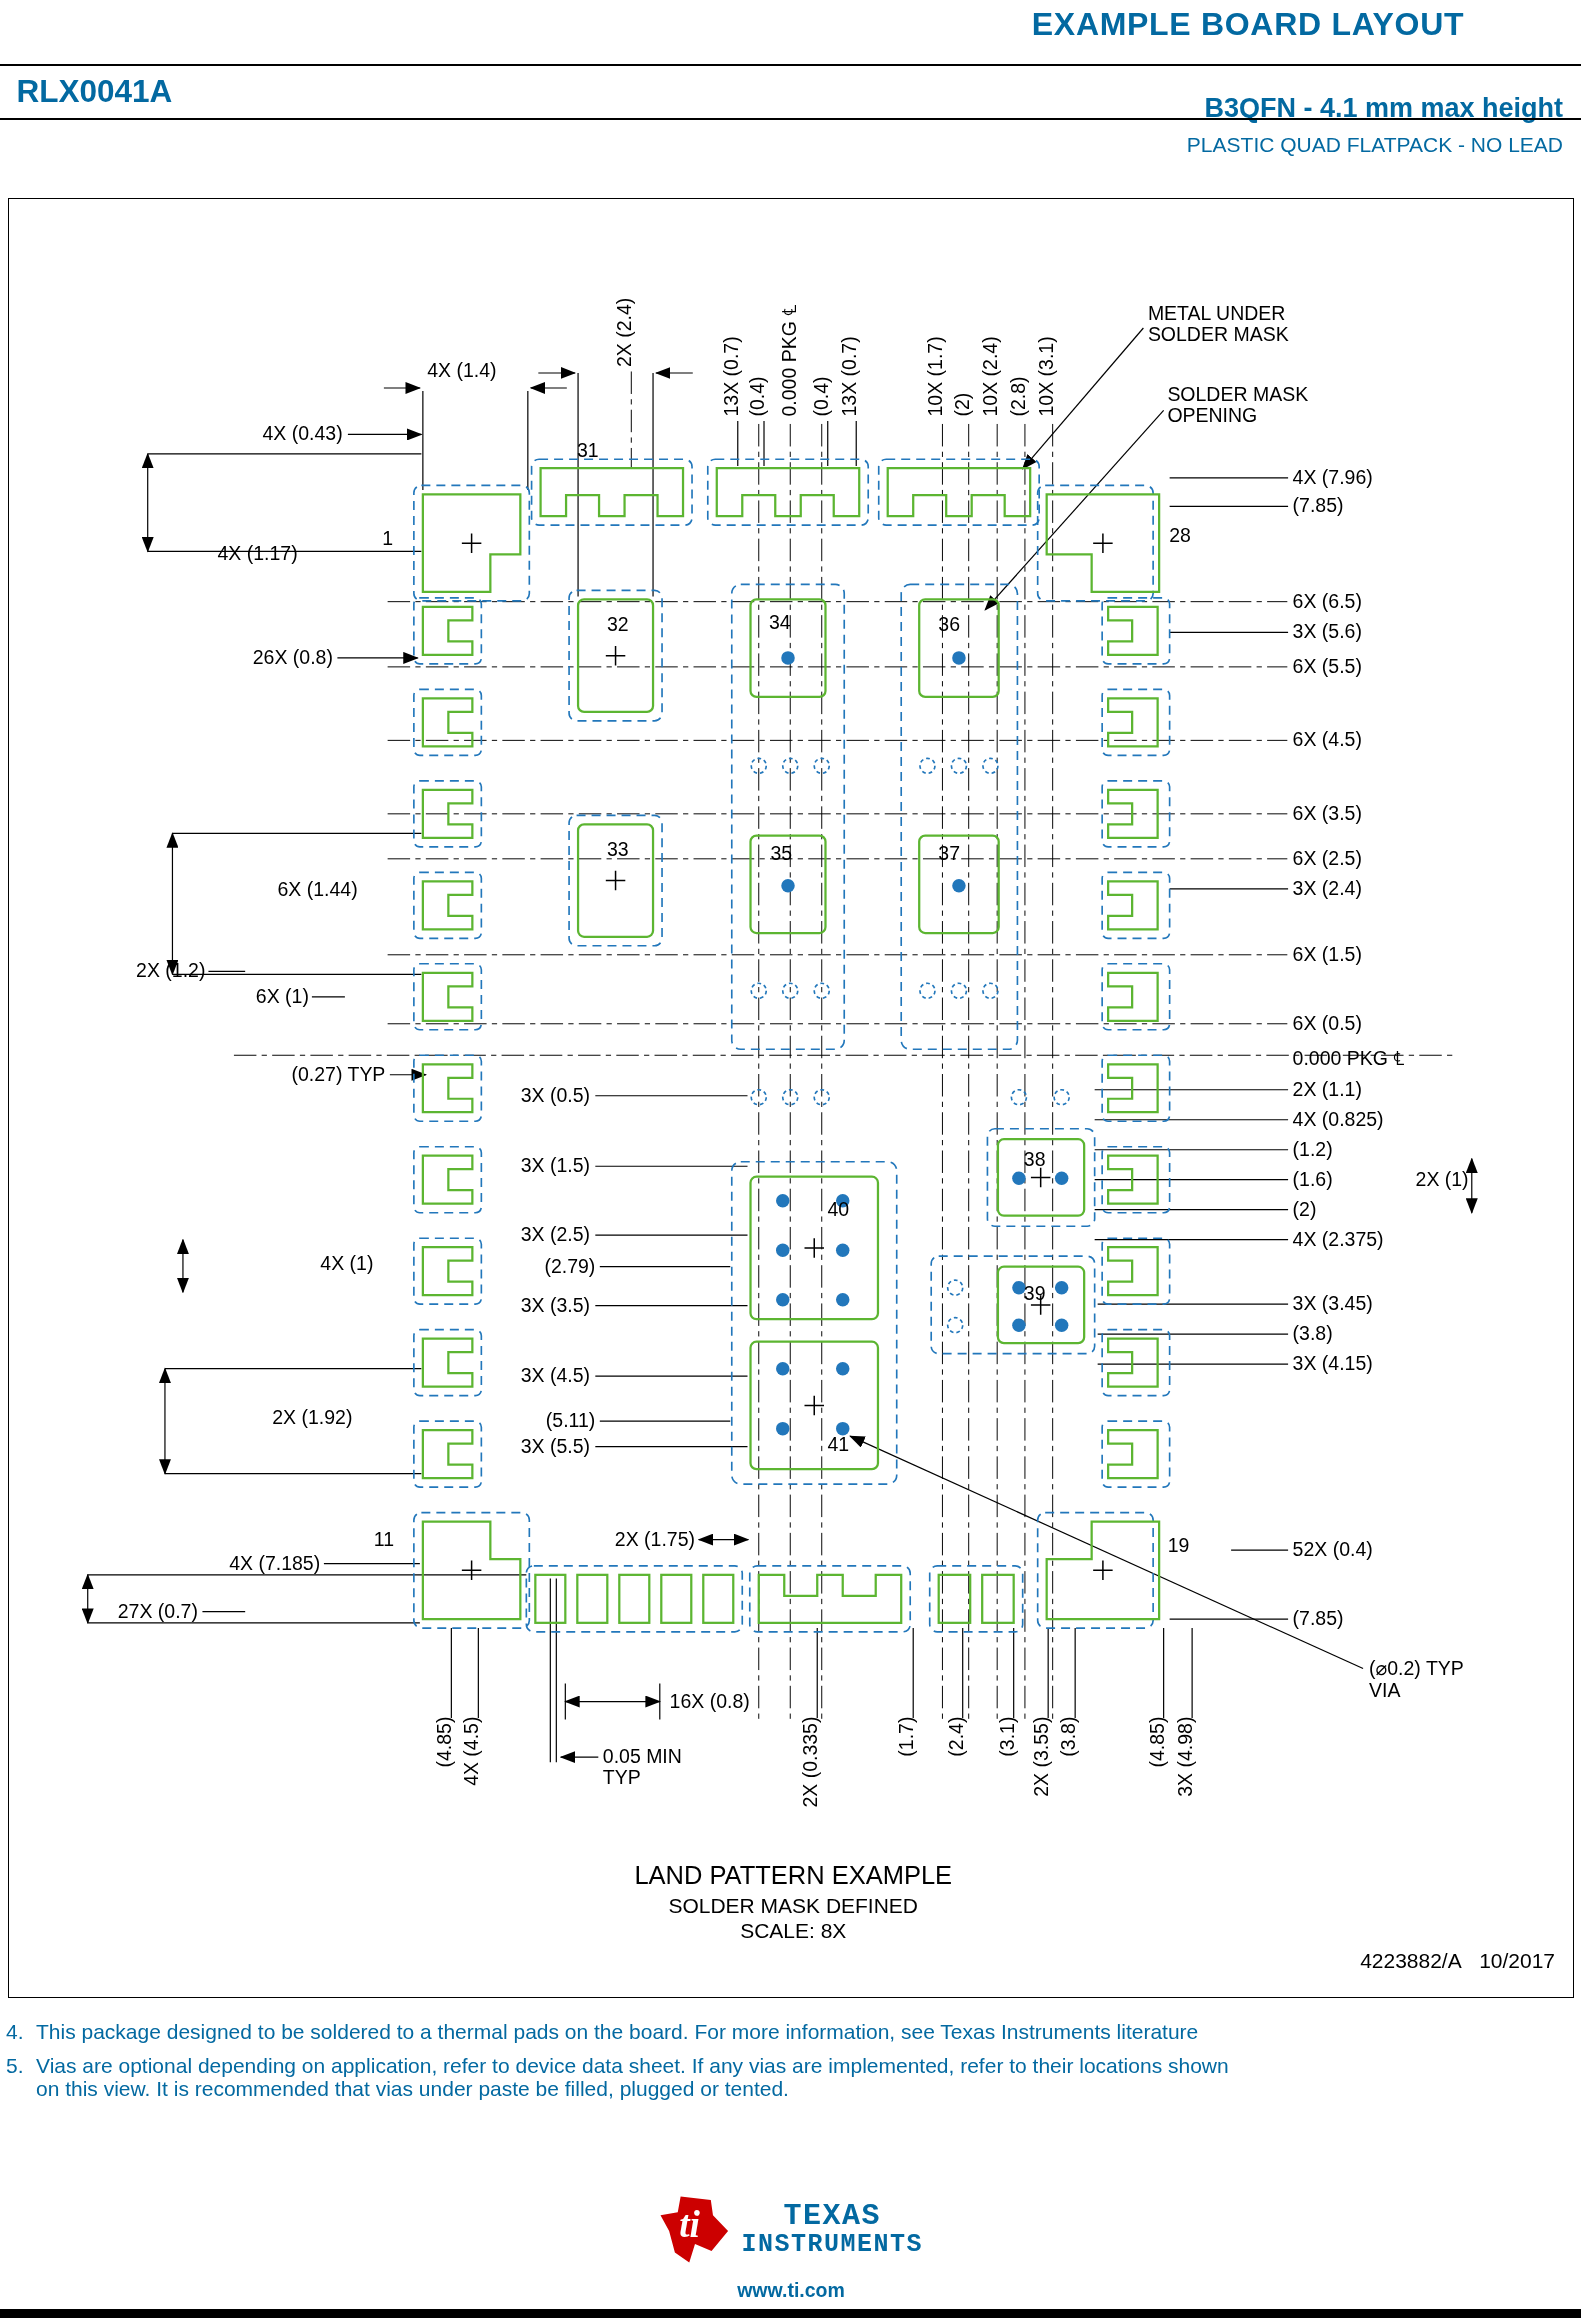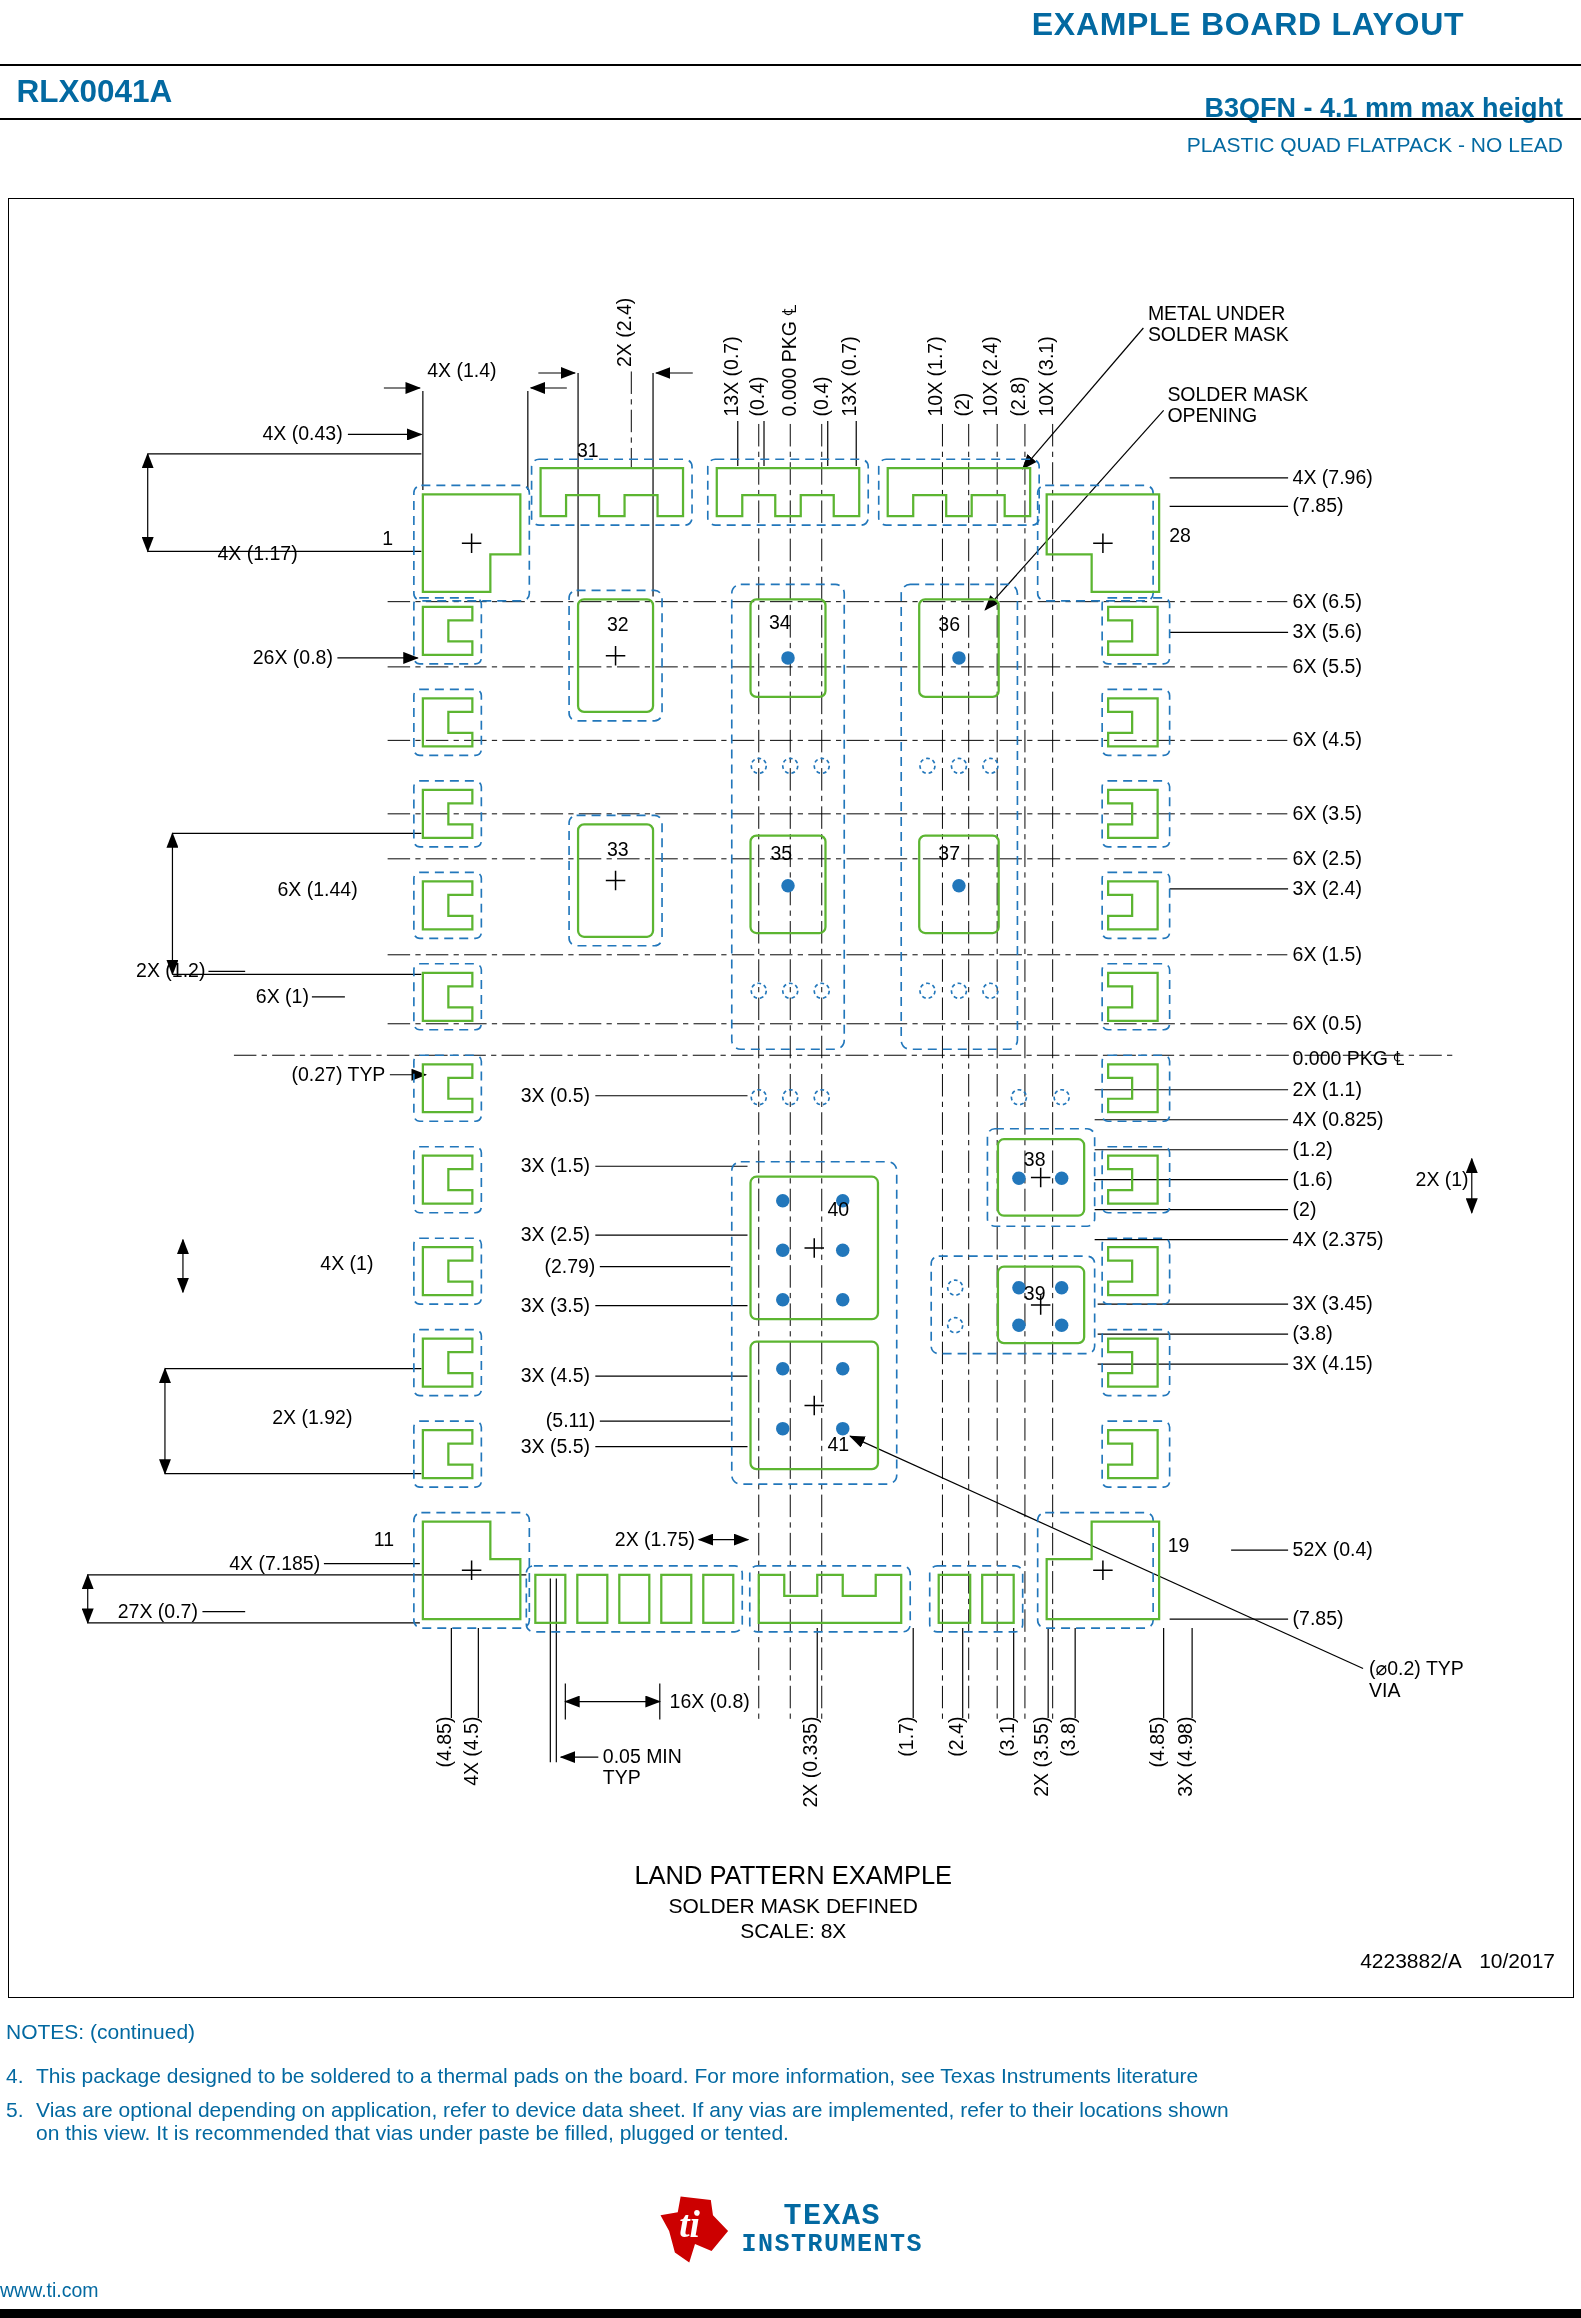"NOTES: (continued)" div.notes-head { html: <div>NOTES: (continued)</div> -> none }
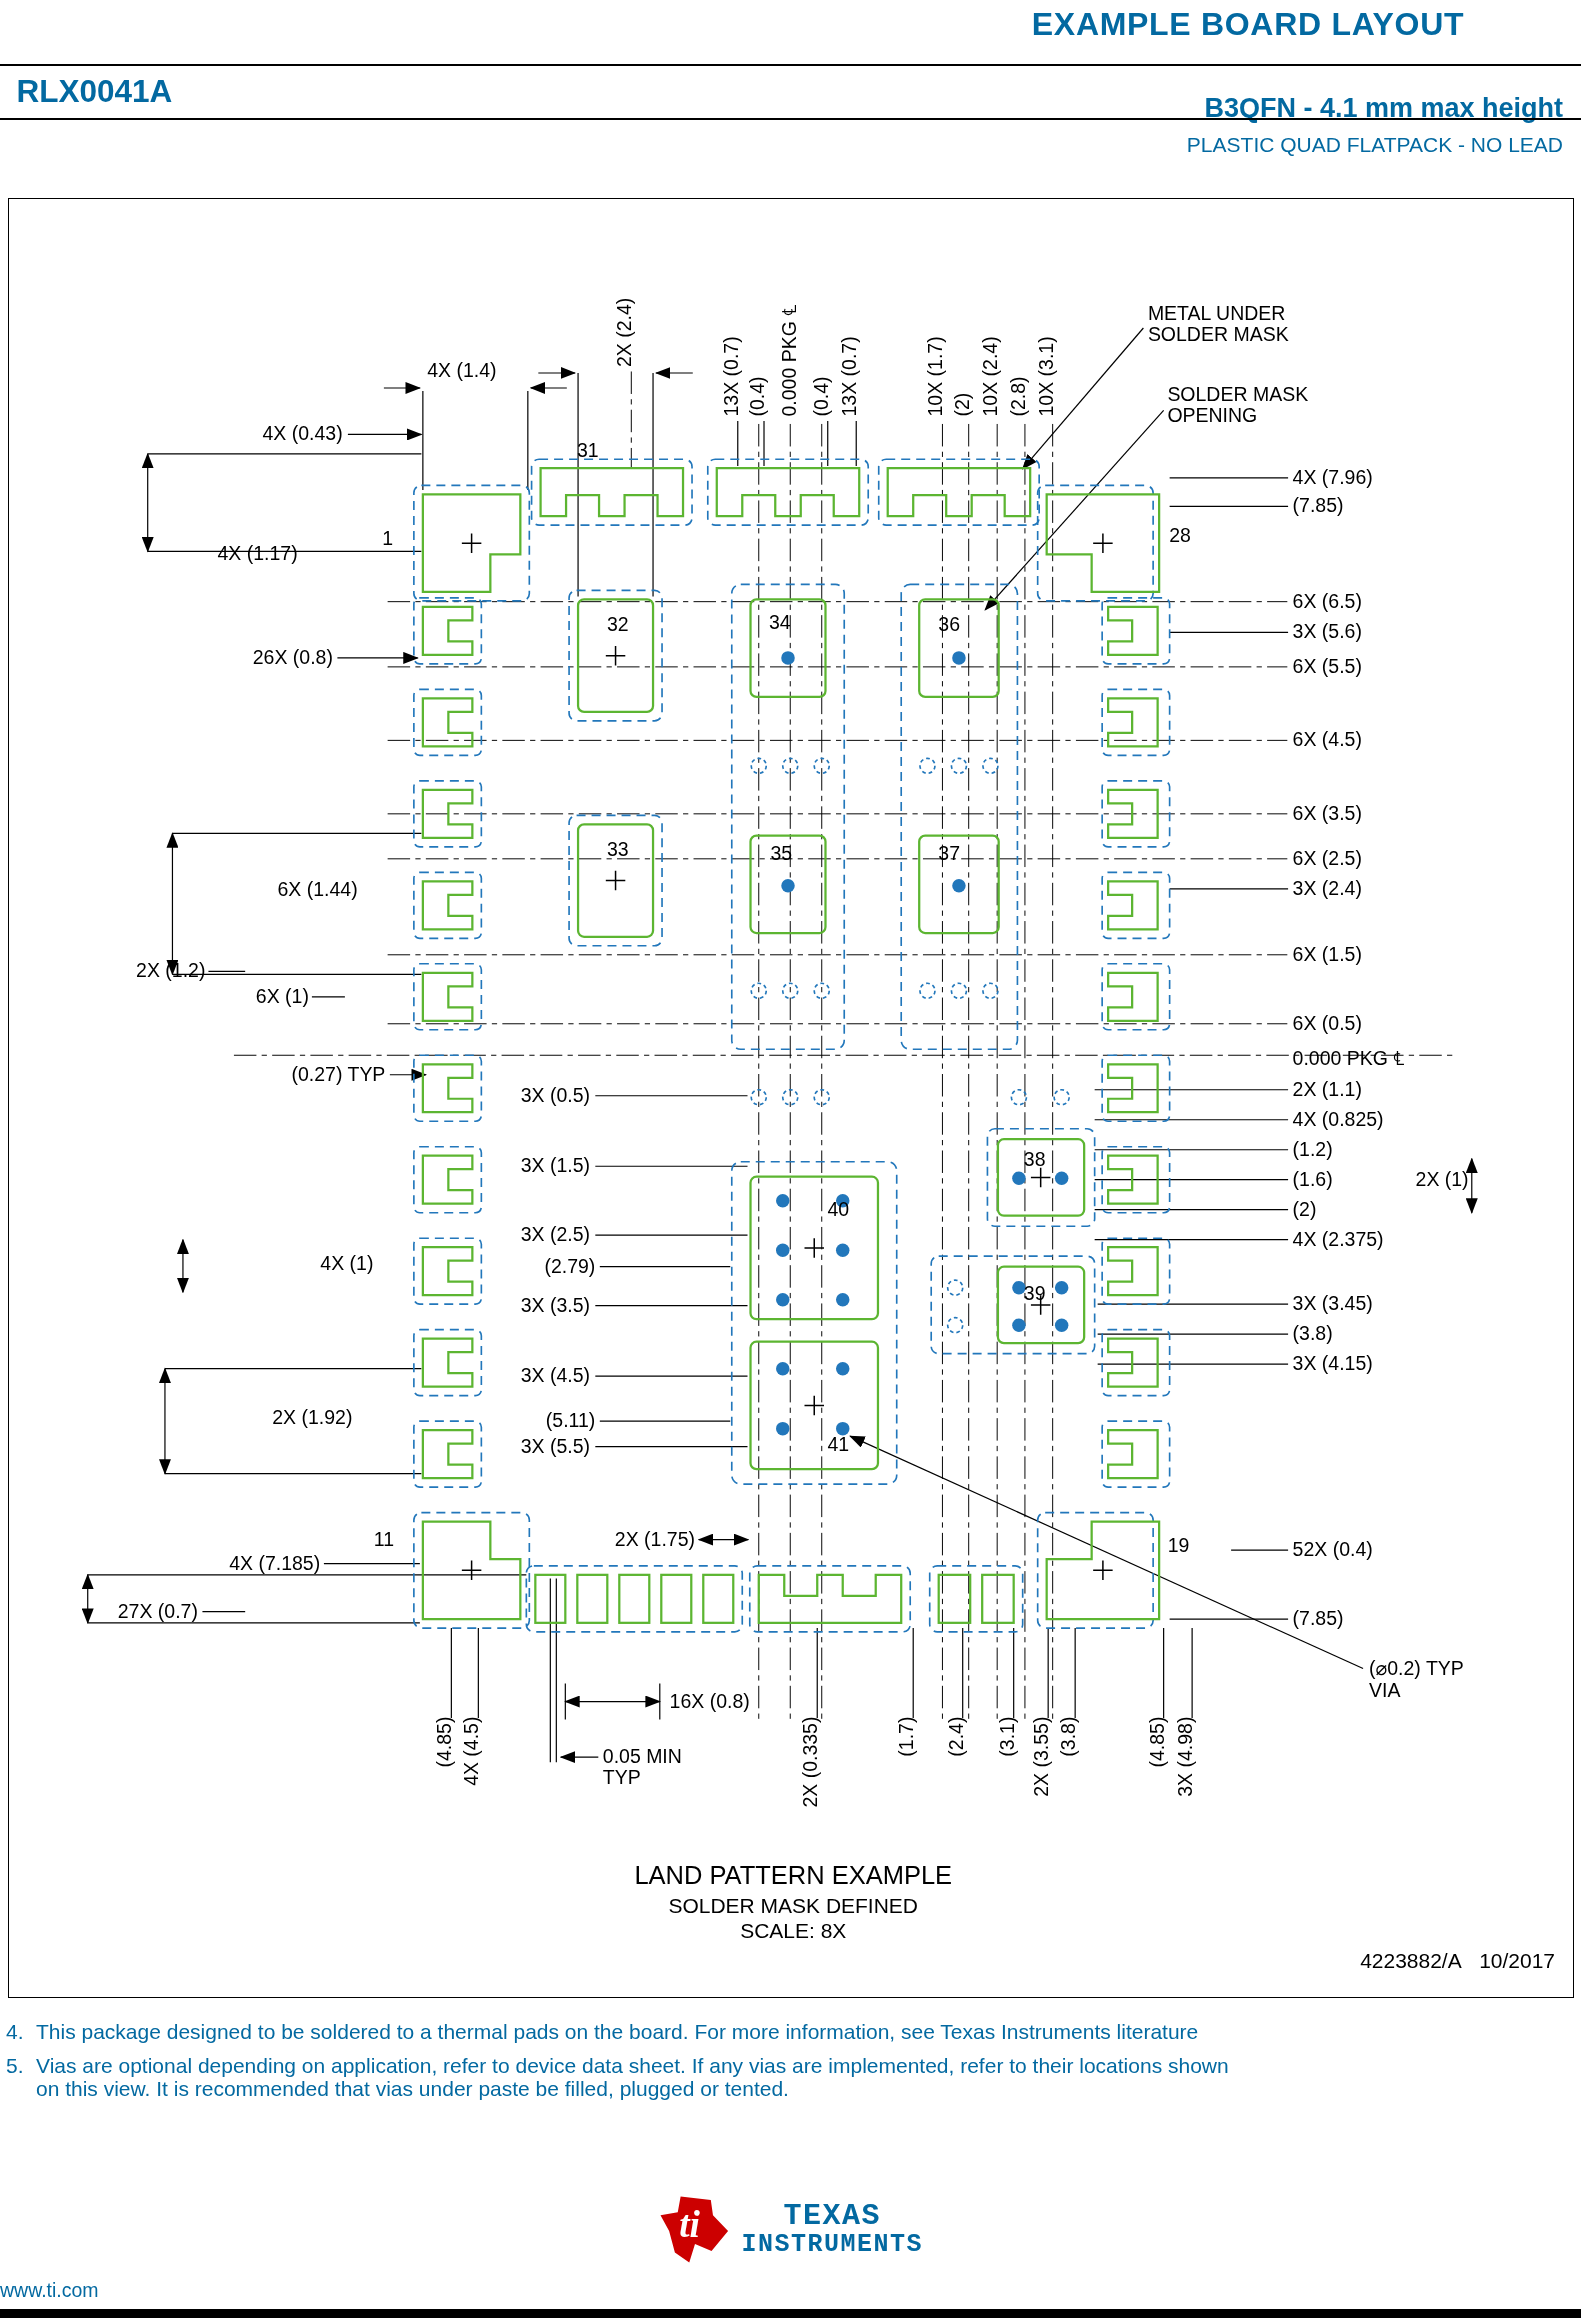"www.ti.com" .ti-url { font-weight: none -> bold; text-align: left -> center }
